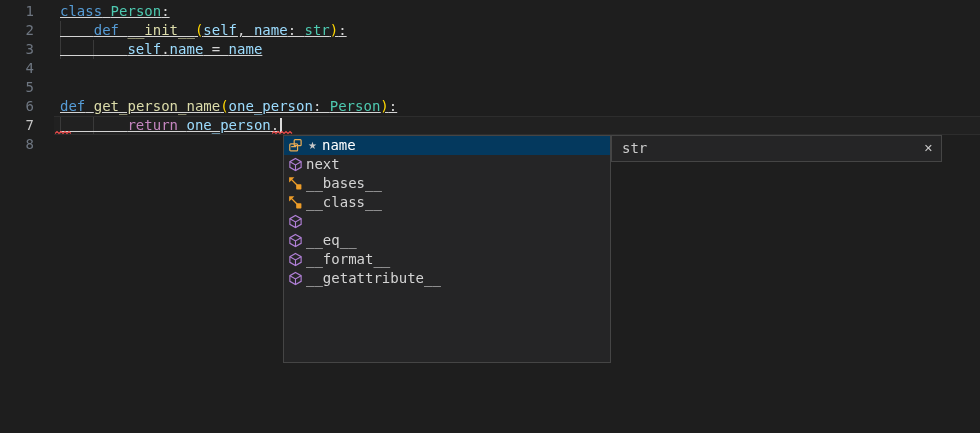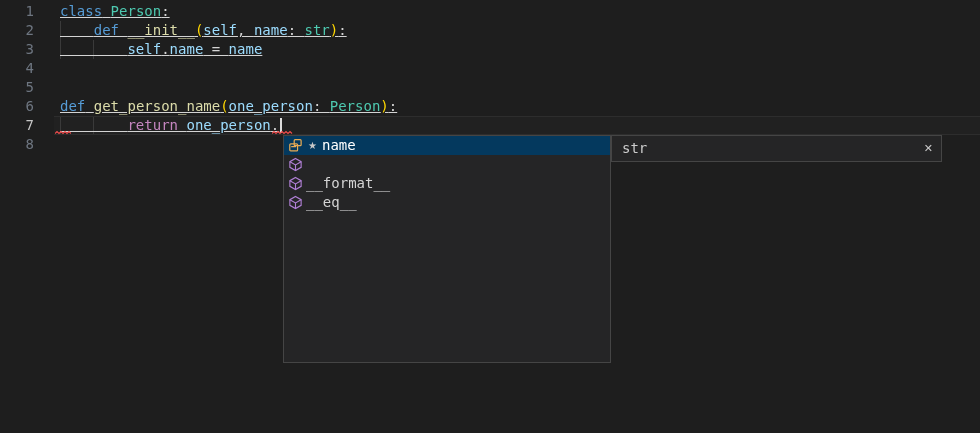"next" div.sg-row { html: none -> <div><span><svg> <path></path> <path></path> </svg></span><span>next</span></div> }
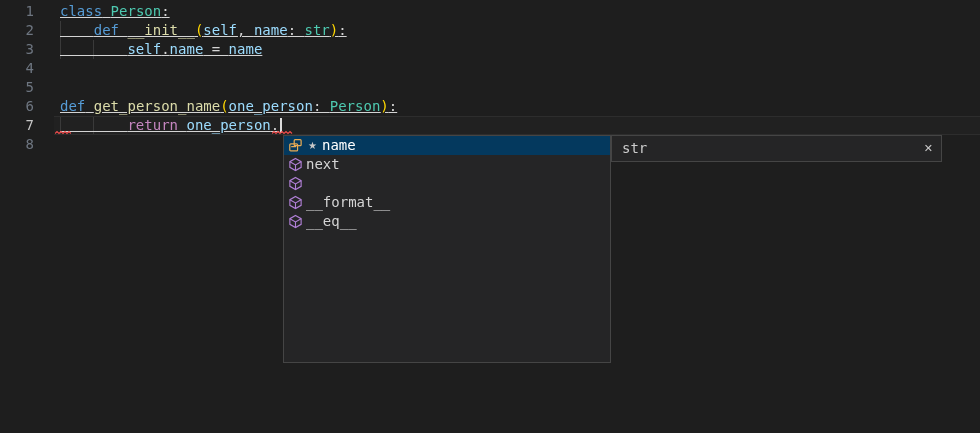"__bases__" div.sg-row { html: none -> <div><span><svg> <path></path> <path></path> <rect></rect> </svg></span><span>__bases__</span></div> }
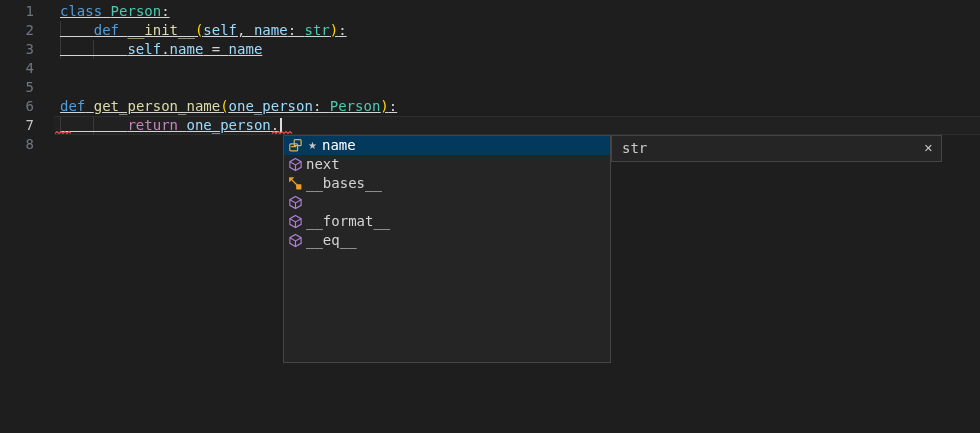"__class__" div.sg-row { html: none -> <div><span><svg> <path></path> <path></path> <rect></rect> </svg></span><span>__class__</span></div> }
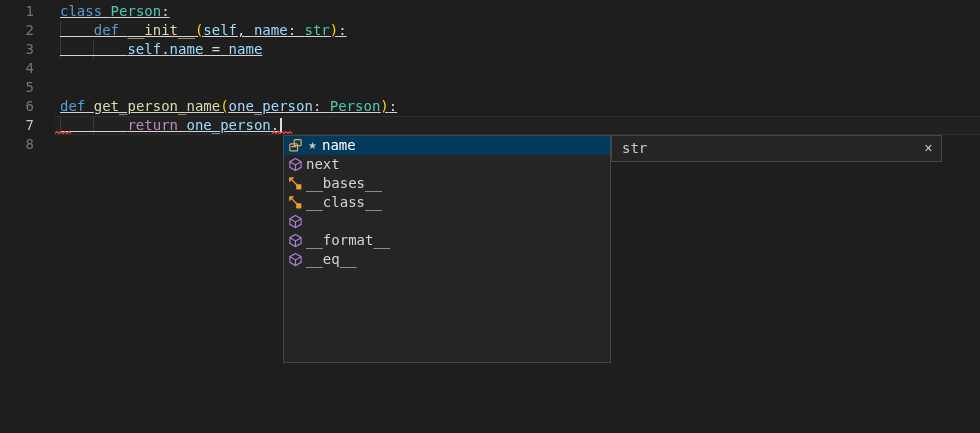"__format__" div.sg-row { order: before "__eq__" -> after "__eq__" }
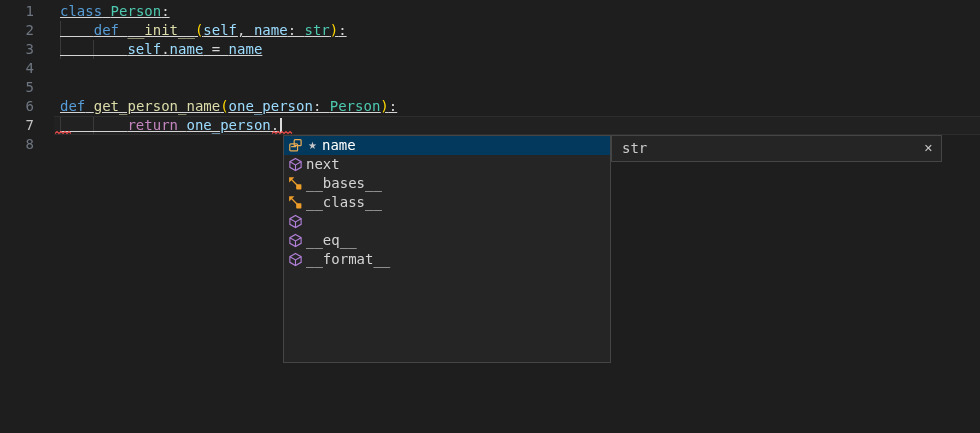"__getattribute__" div.sg-row { html: none -> <div><span><svg> <path></path> <path></path> </svg></span><span>__getattribute__</span></div> }
